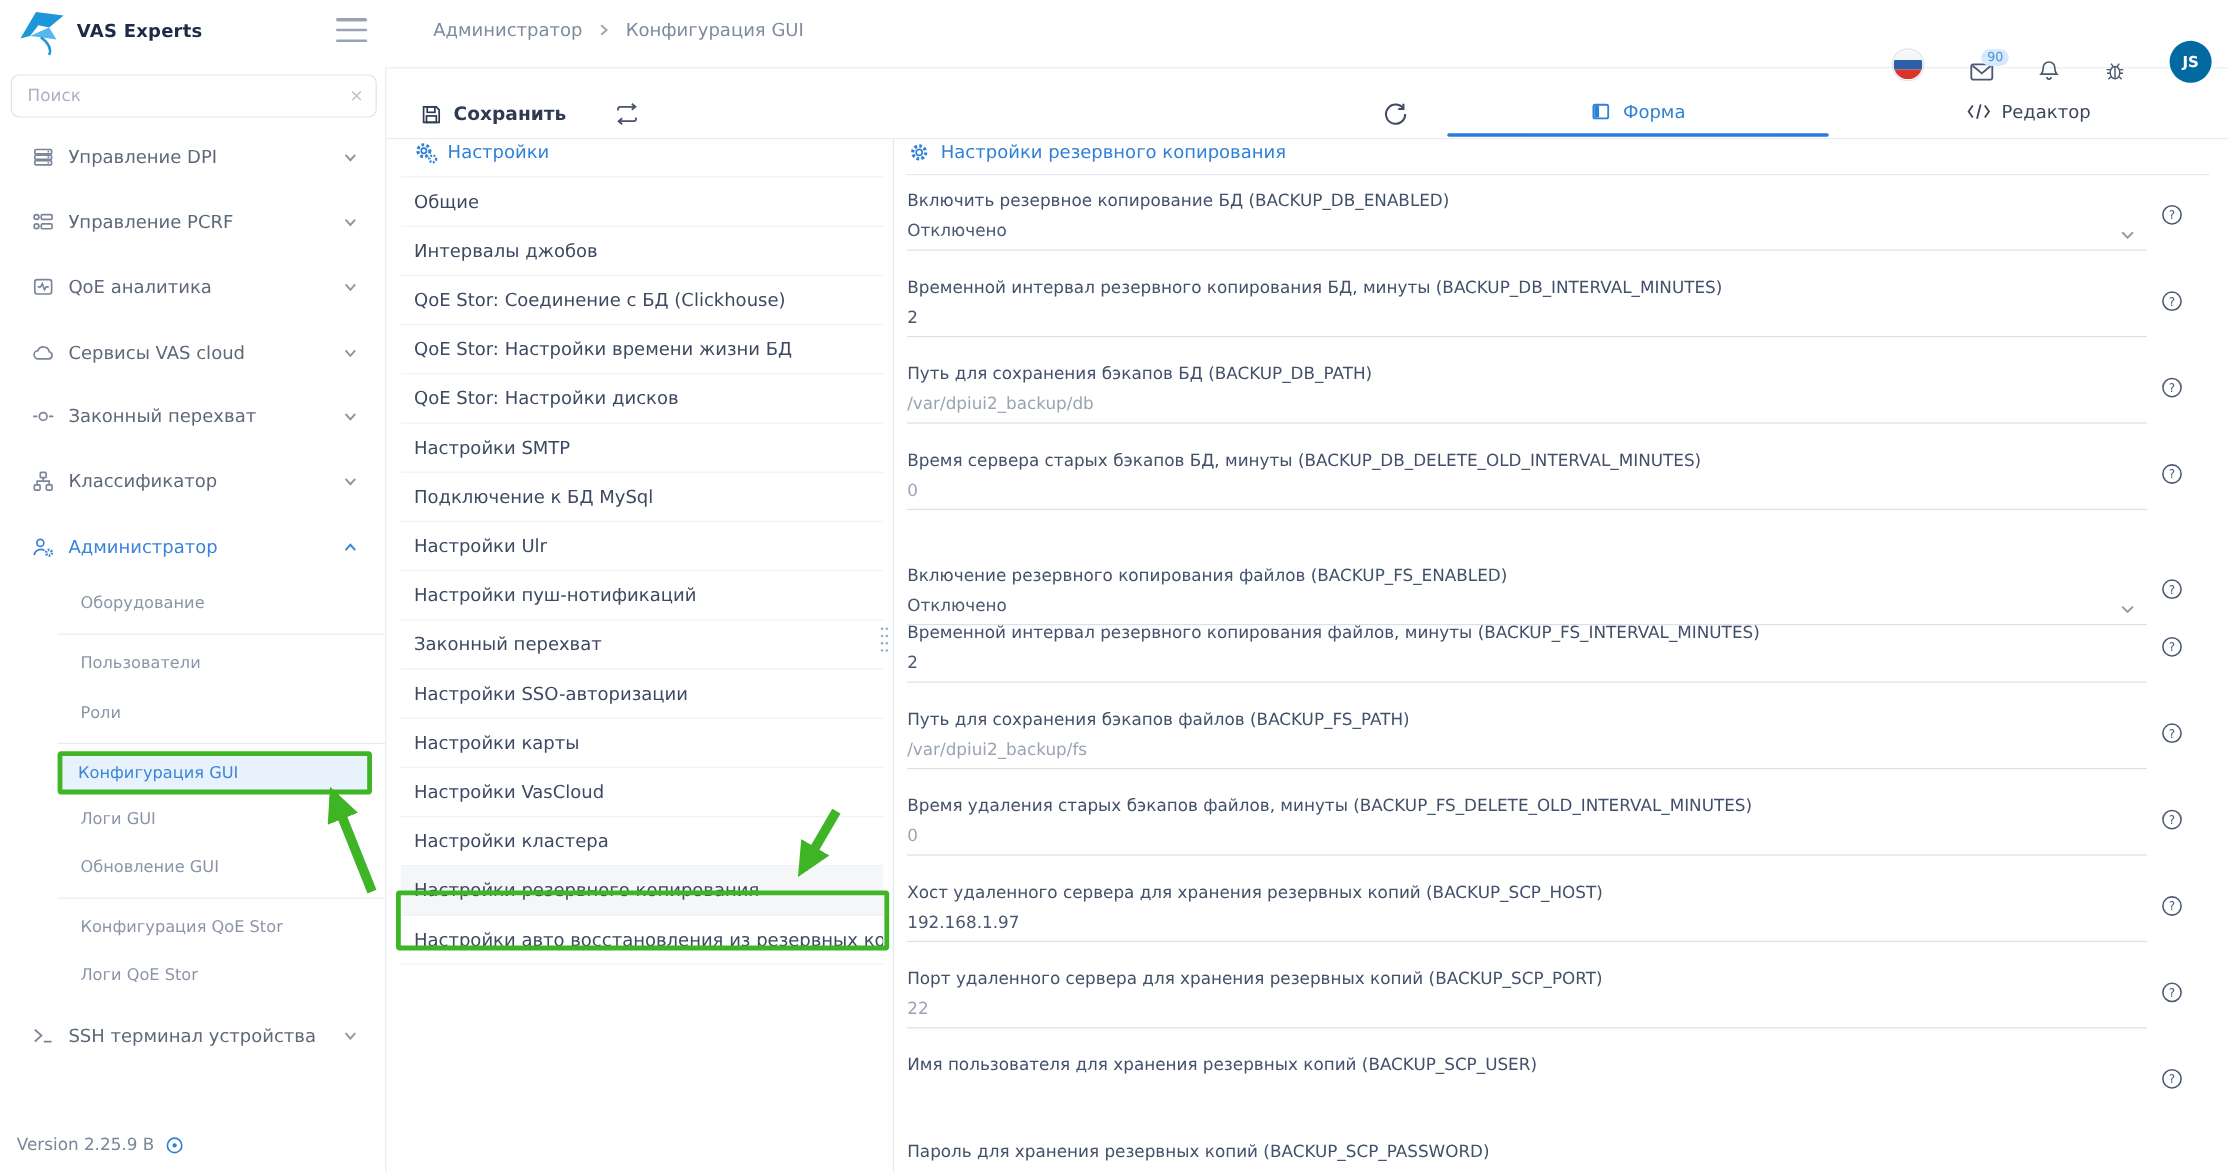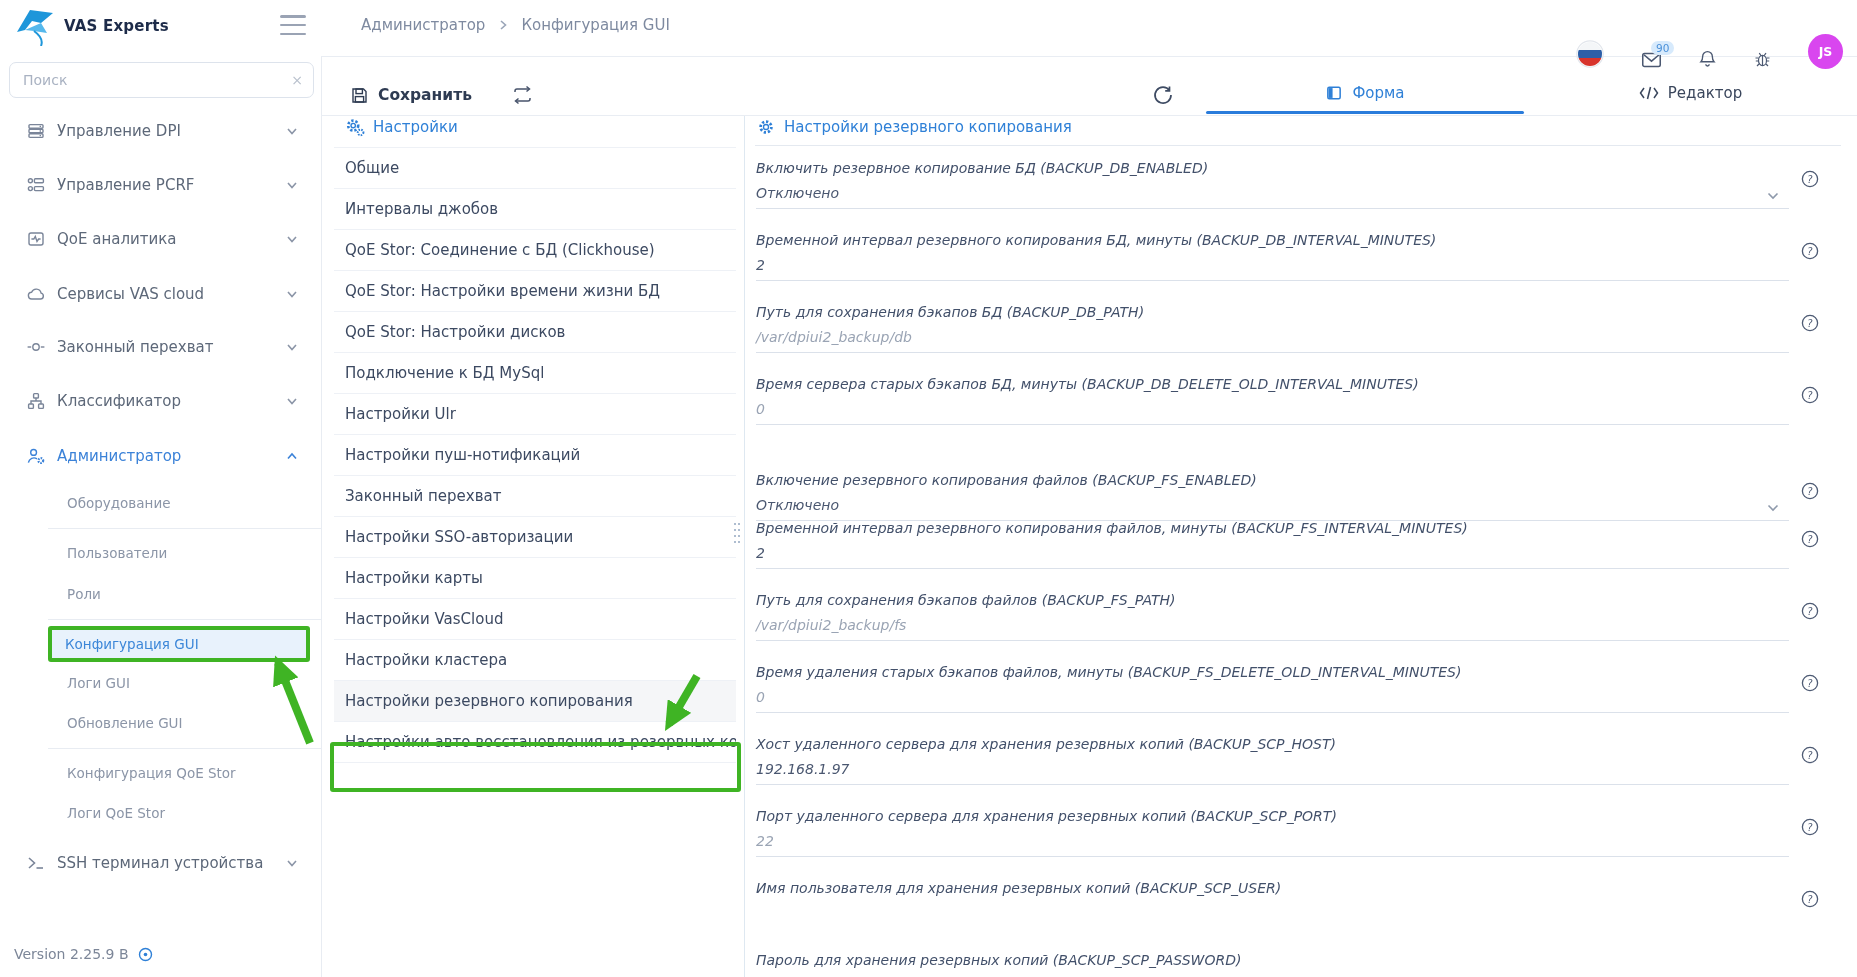"JS" .avatar { background: #d946ef -> #0369a1 }
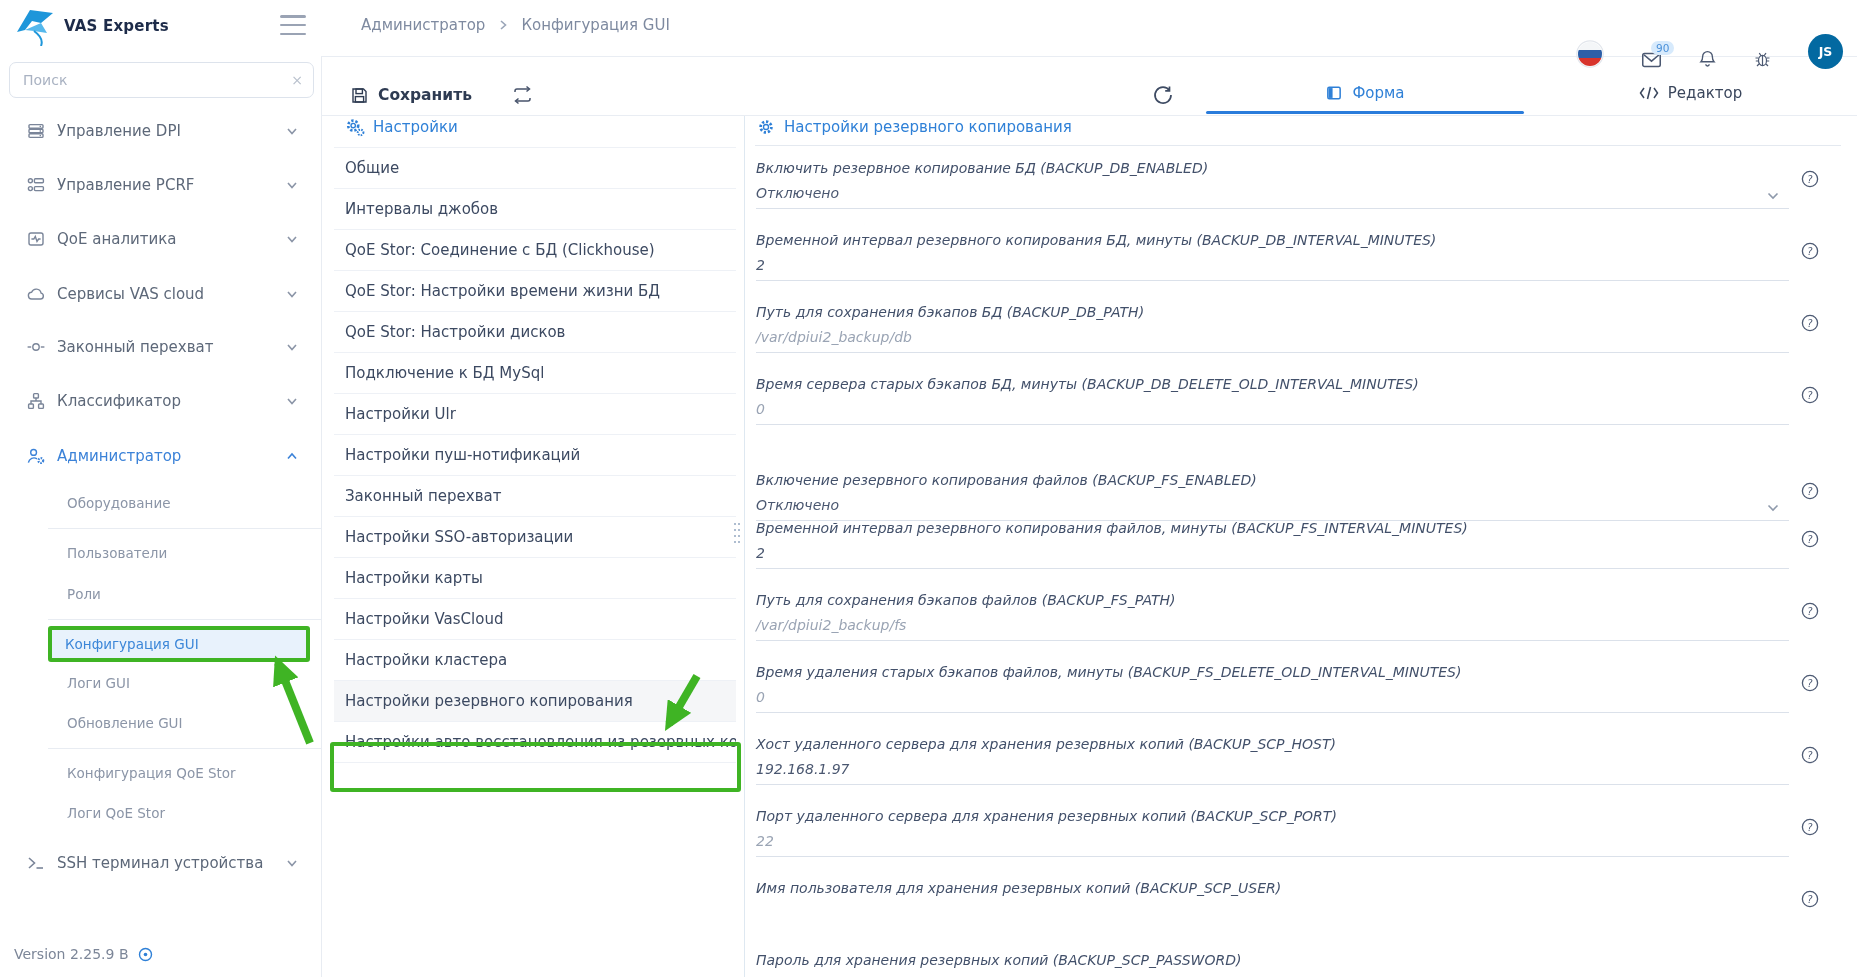"Включить резервное копирование БД" .field { font-style: italic -> none }
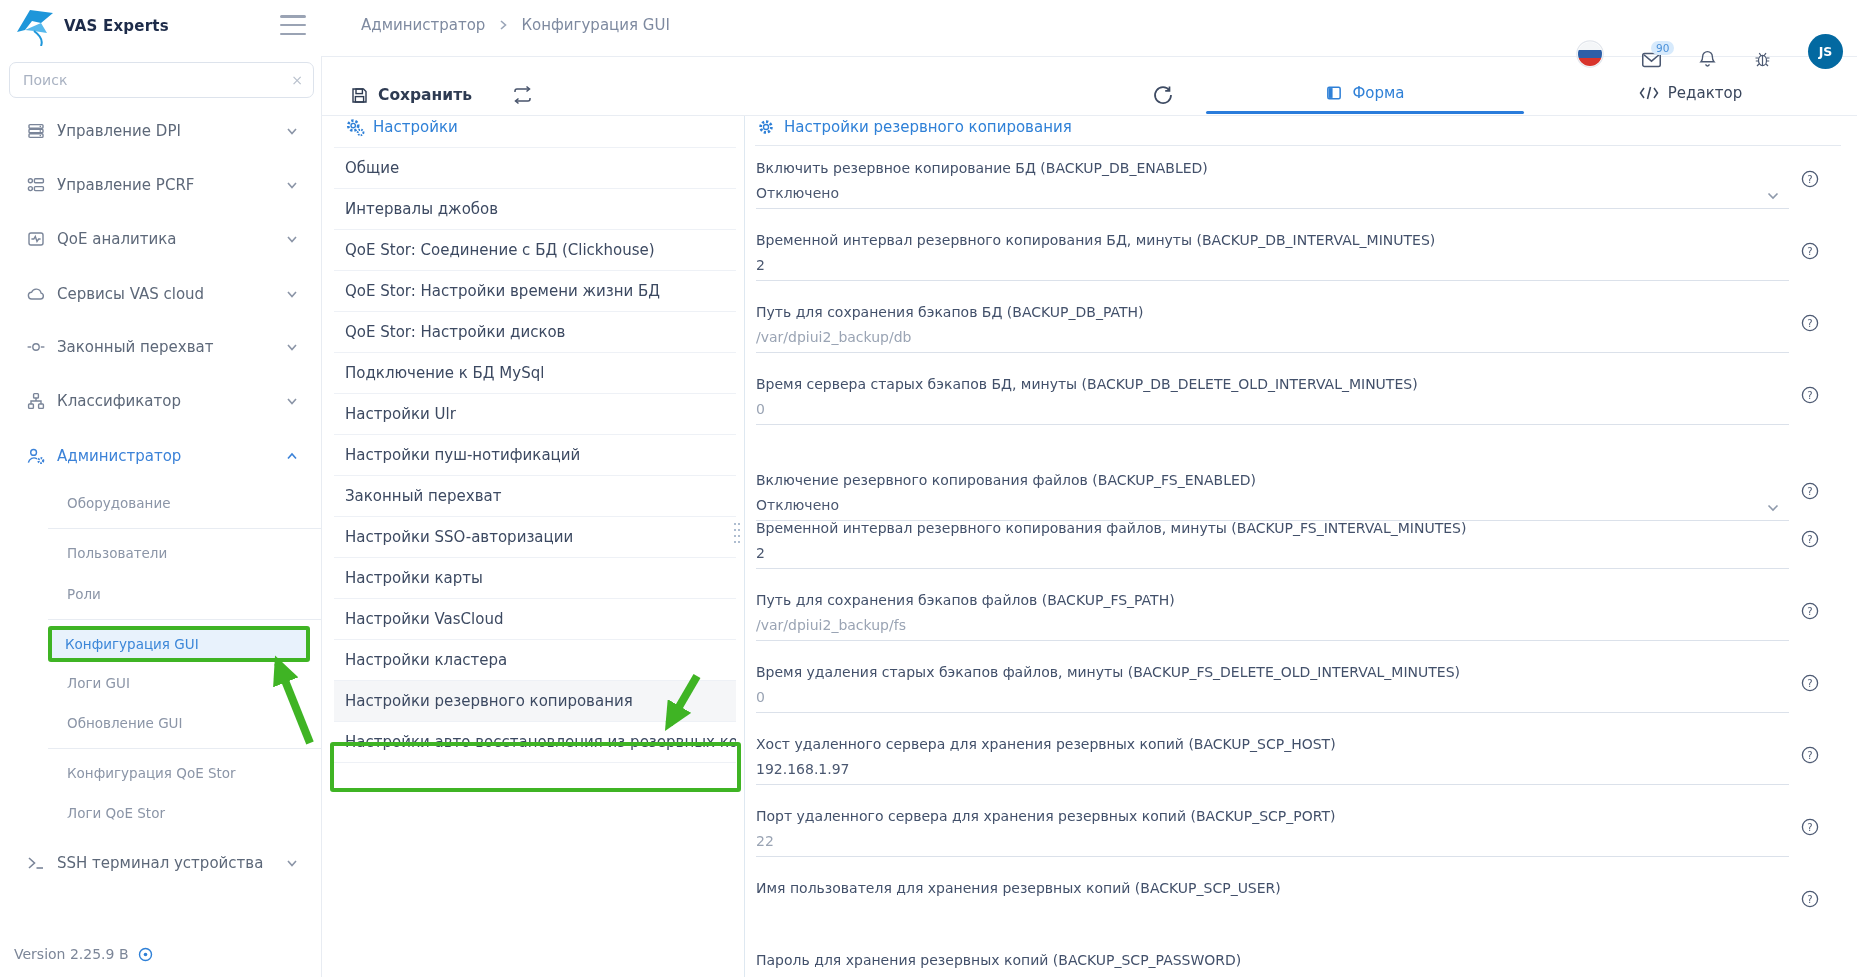"Настройки SMTP" div.lrow { html: none -> <div><span>Настройки SMTP</span></div> }
